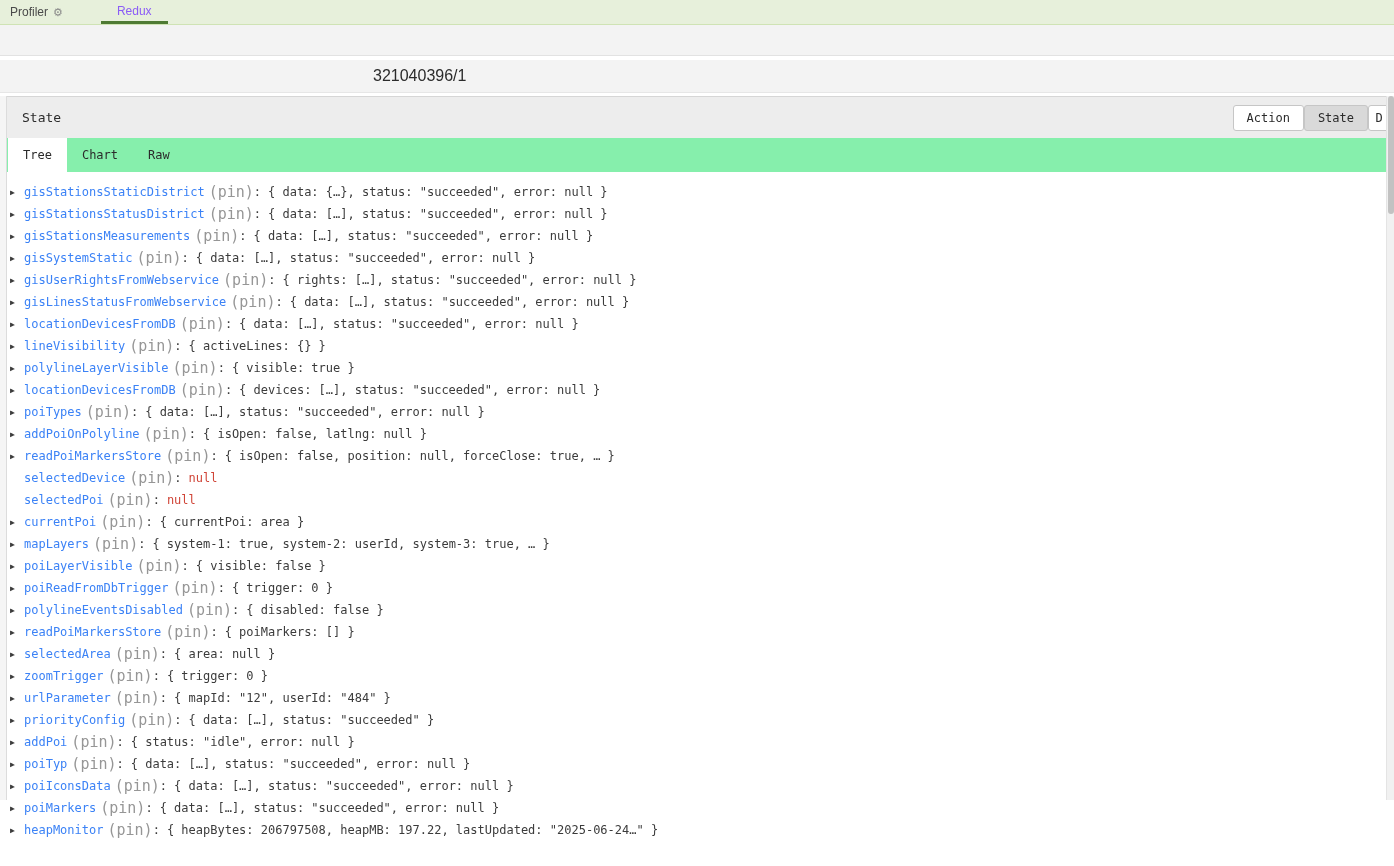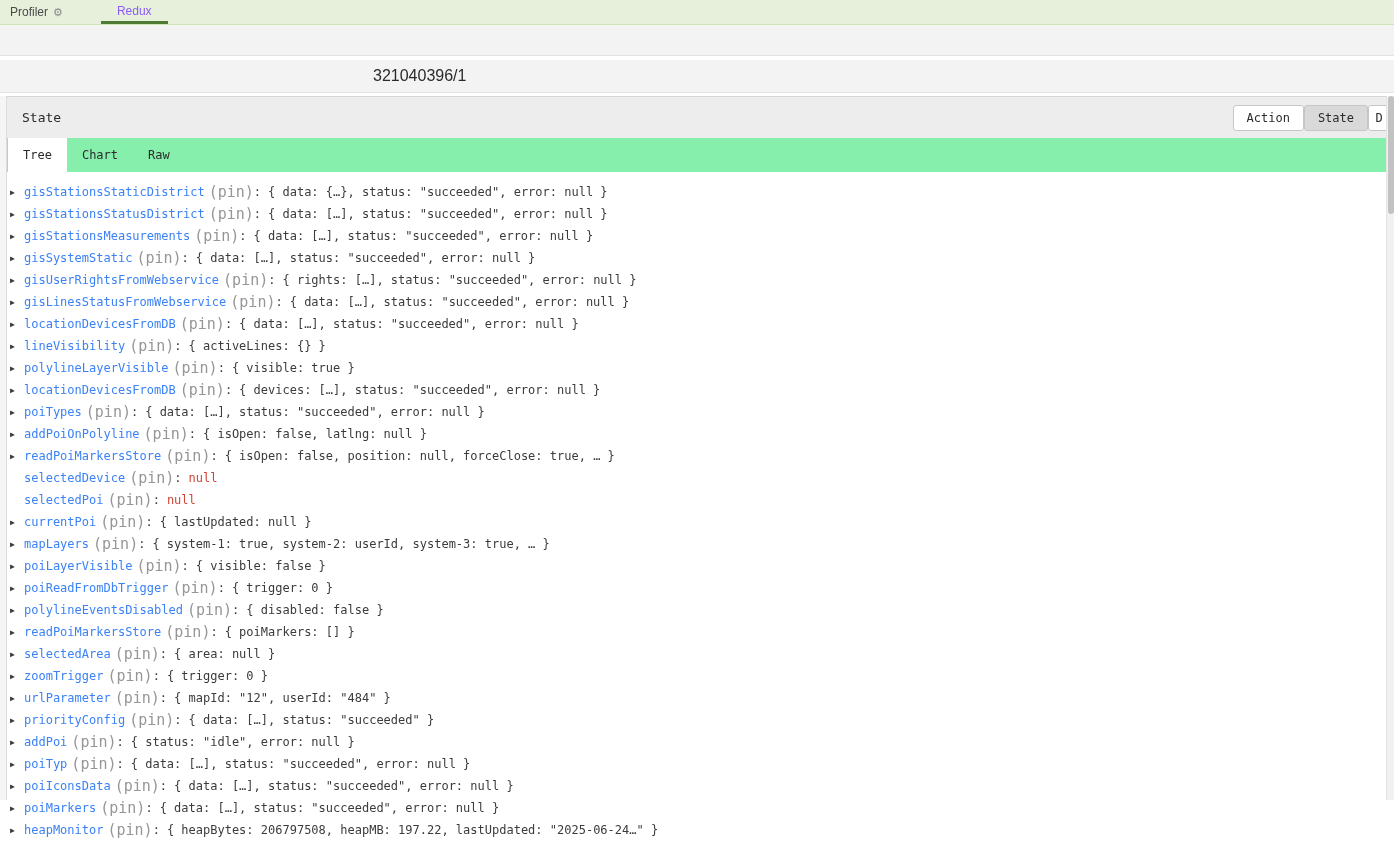"{ lastUpdated: null }" span.val { text: lastUpdated: null -> currentPoi: area }
